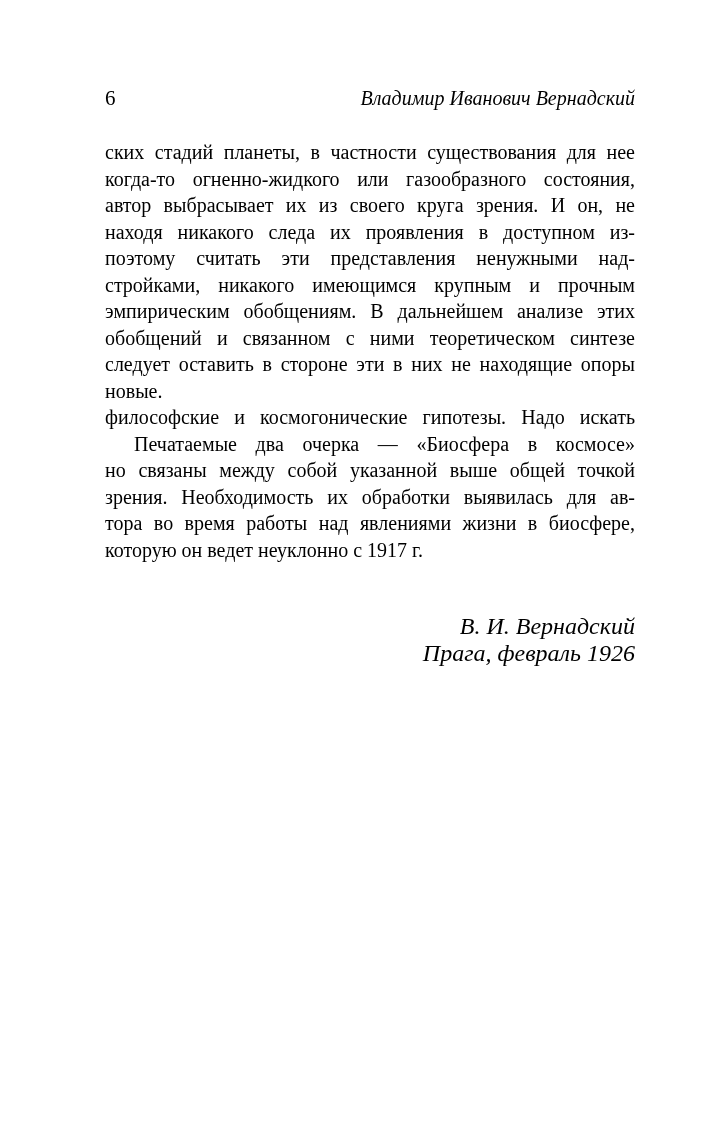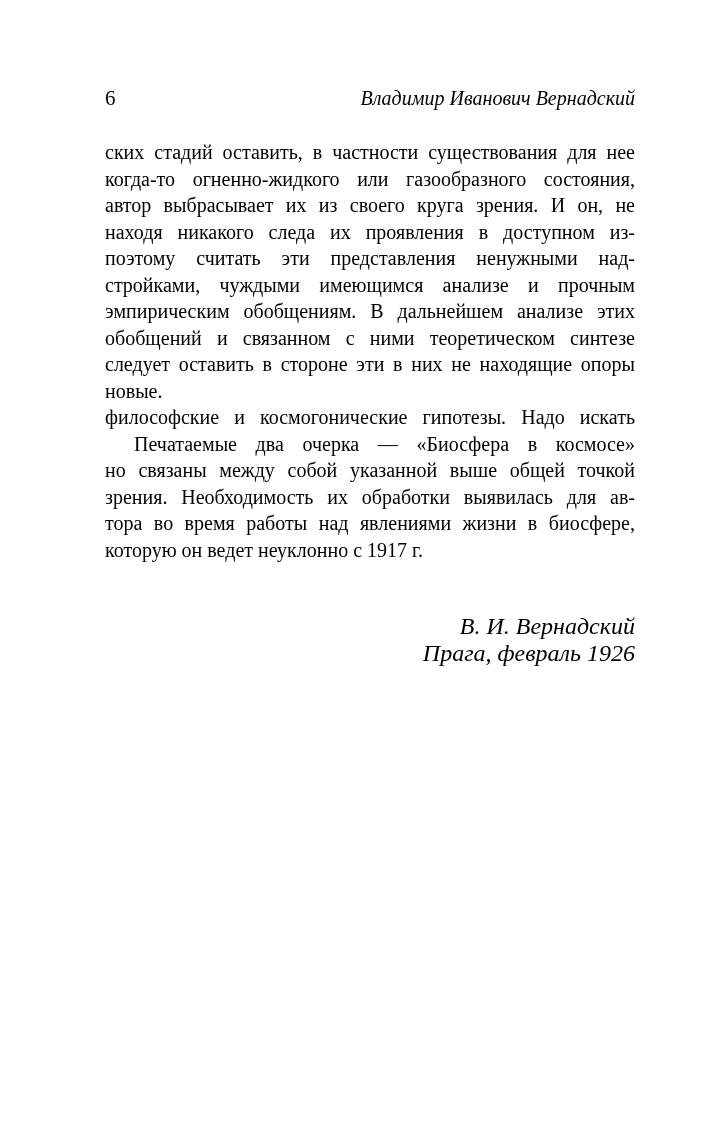"ских стадий оставить, в частности" div.line { text: оставить -> планеты }
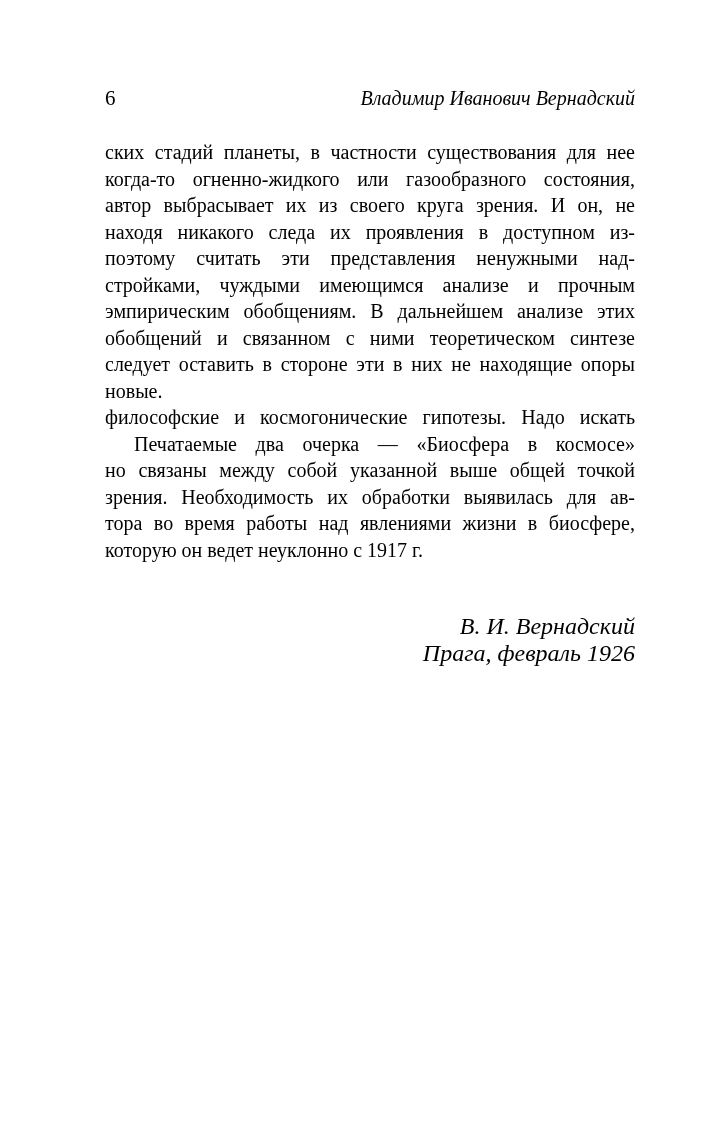"стройками, чуждыми имеющимся анализе и" div.line { text: чуждыми имеющимся анализе -> никакого имеющимся крупным }
